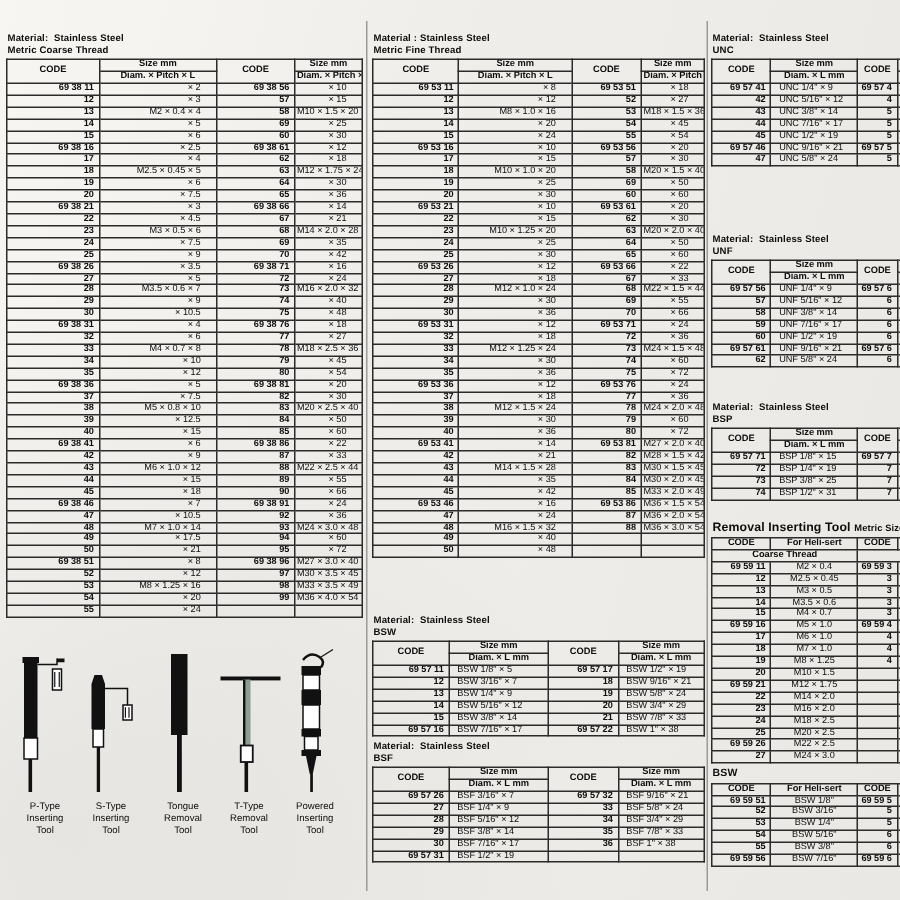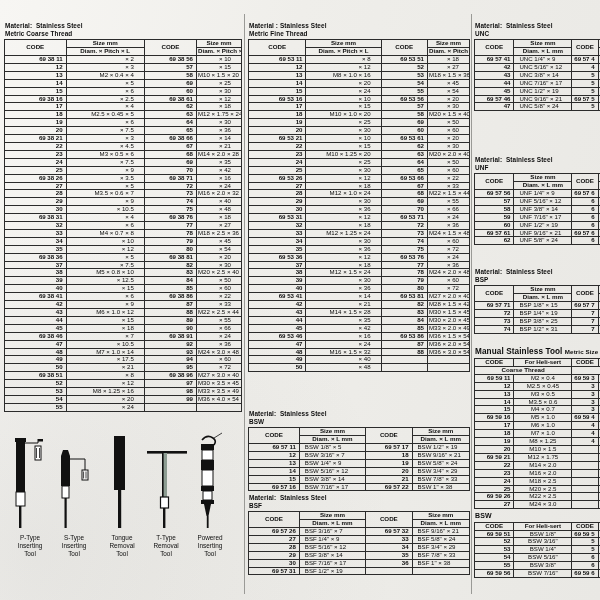"Manual Stainless Tool" span { text: Manual Stainless -> Removal Inserting }
